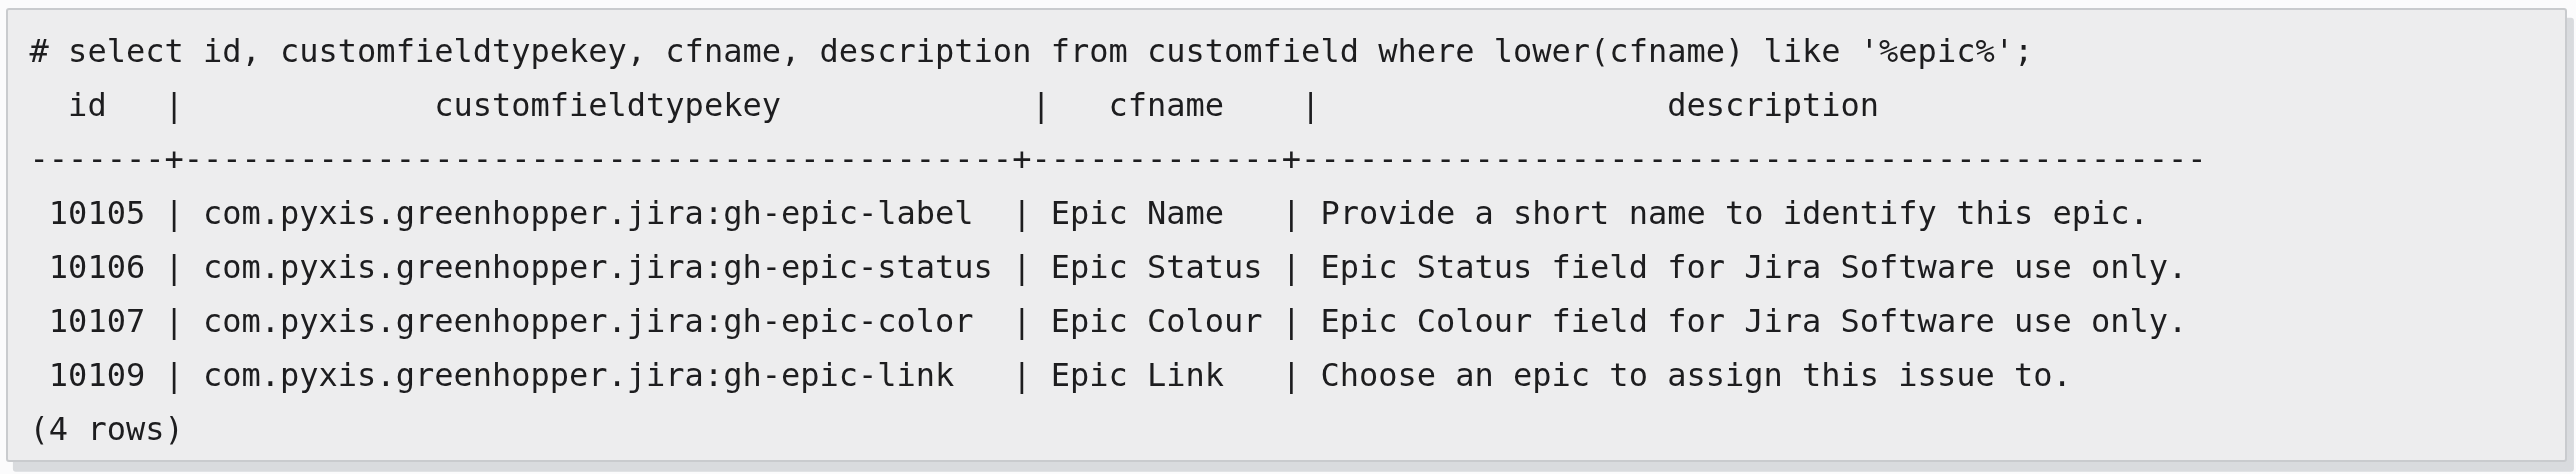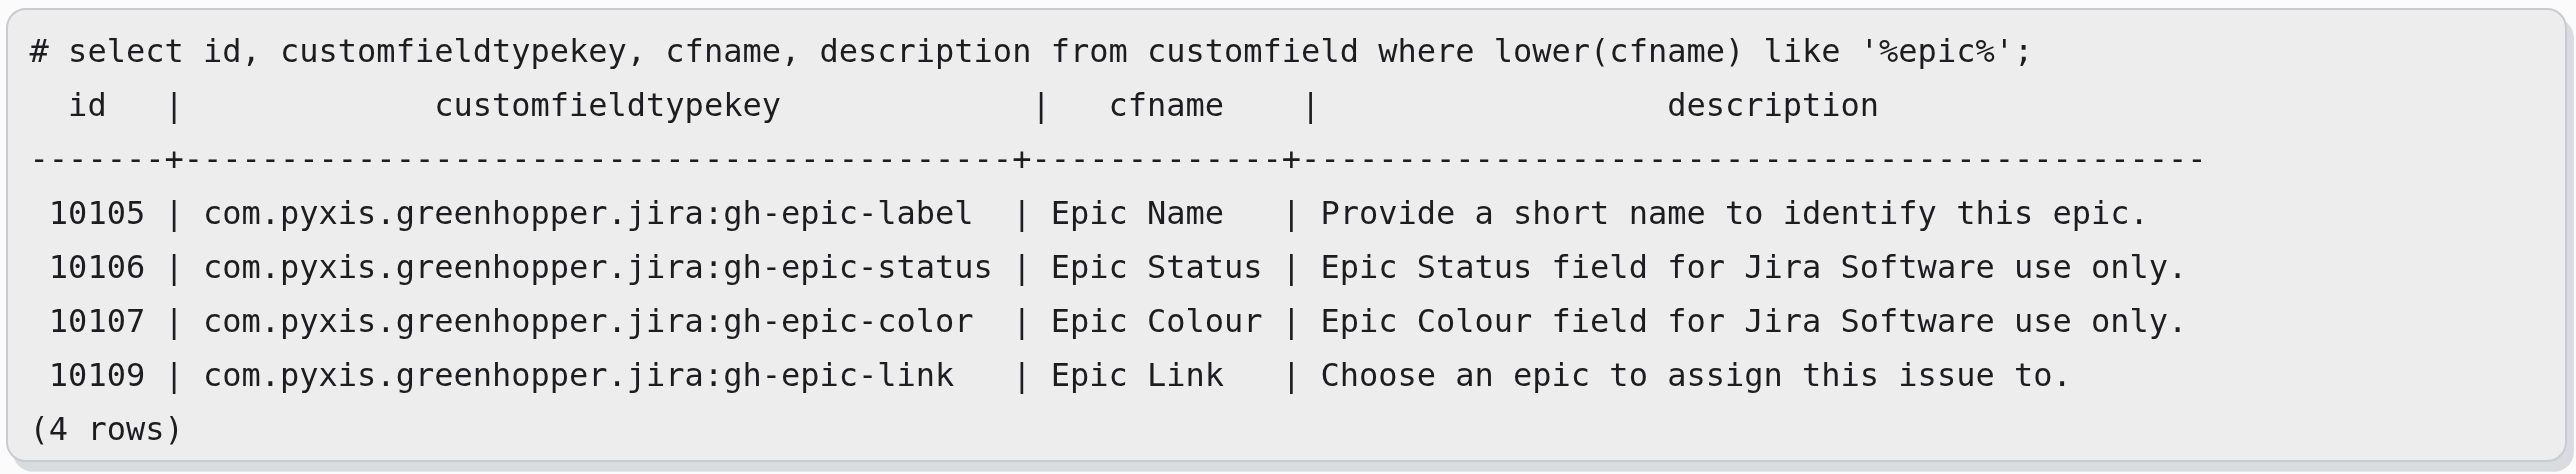"# select id, customfieldtypekey, cfname," .code-block { border-radius: 20px -> 3px }
